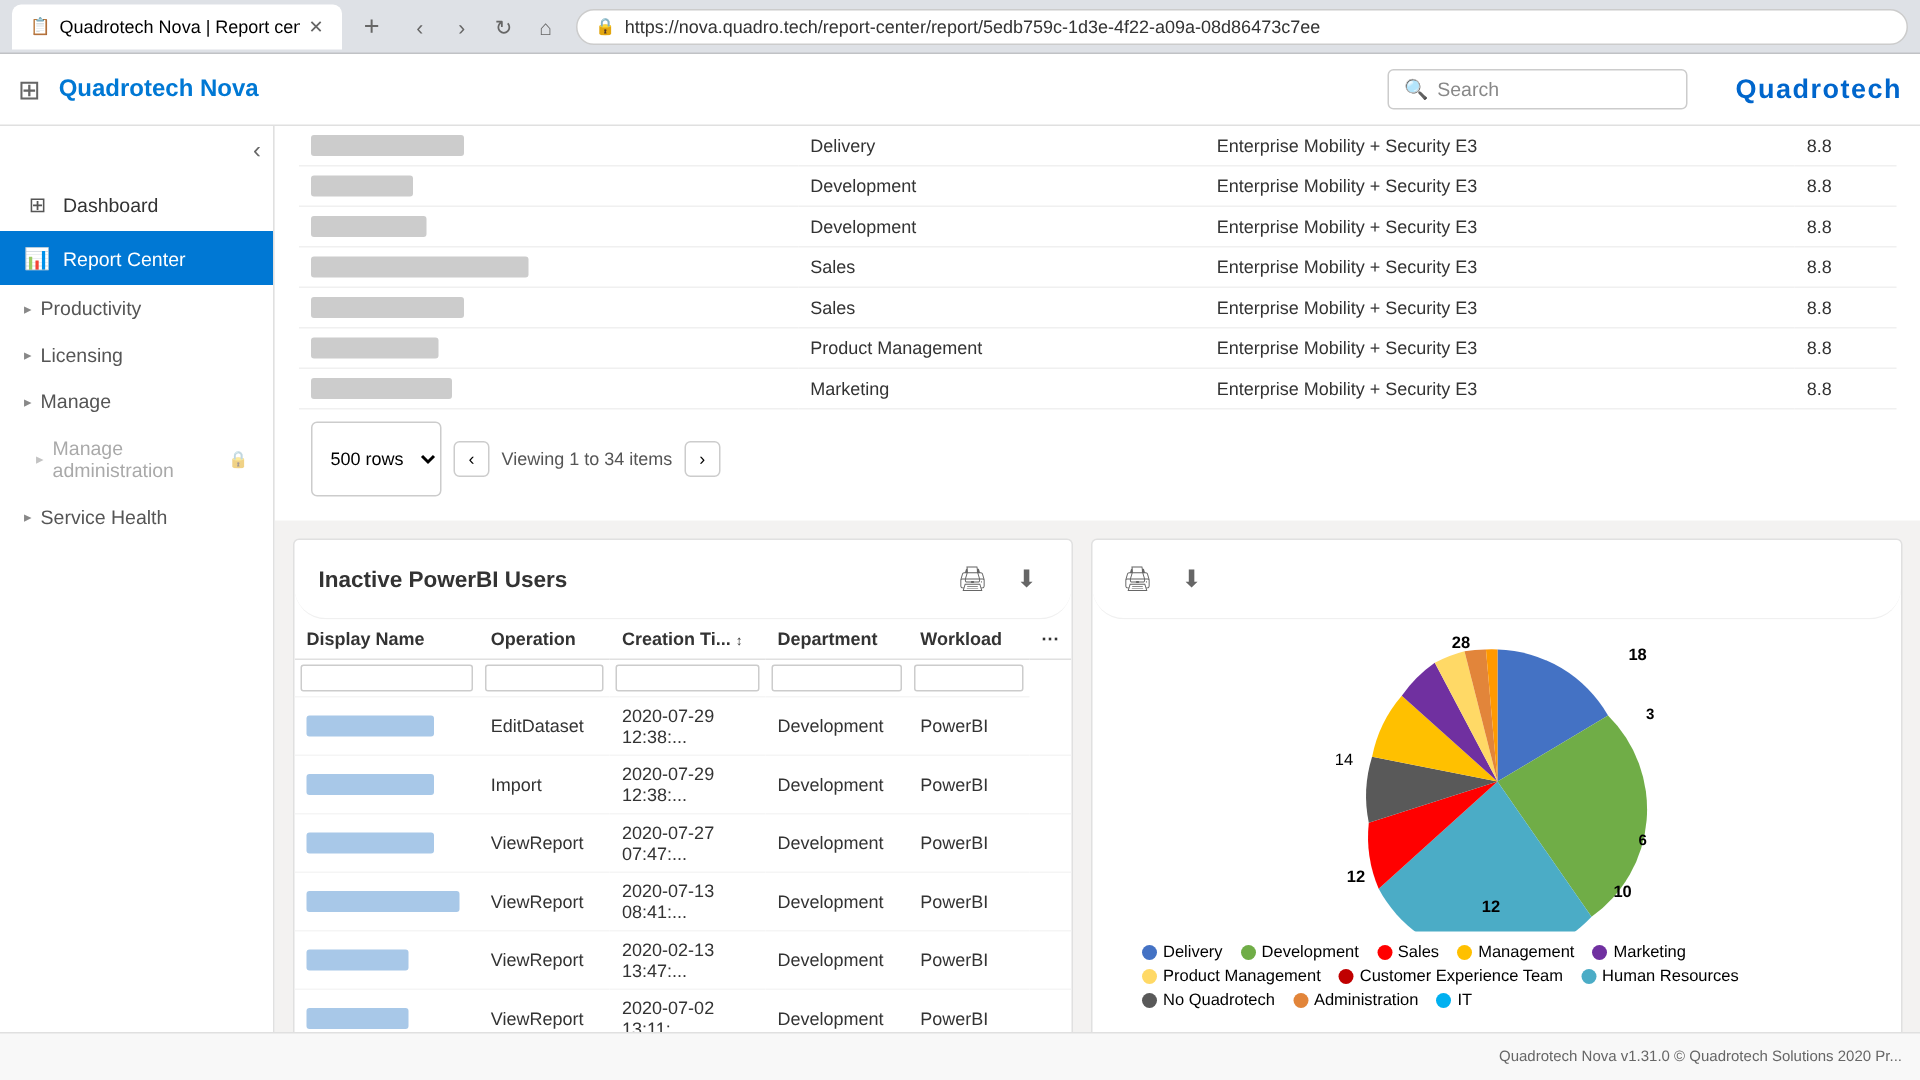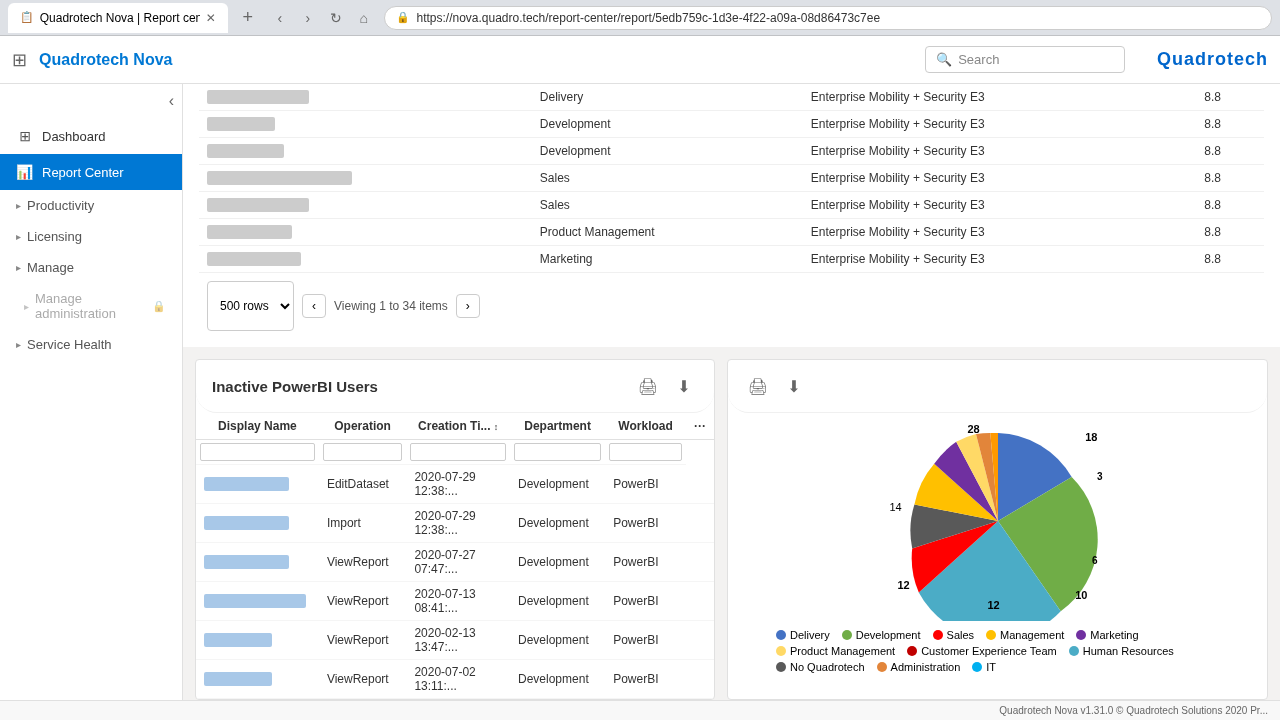"Display Name" .report-table th { text-align: center -> left }
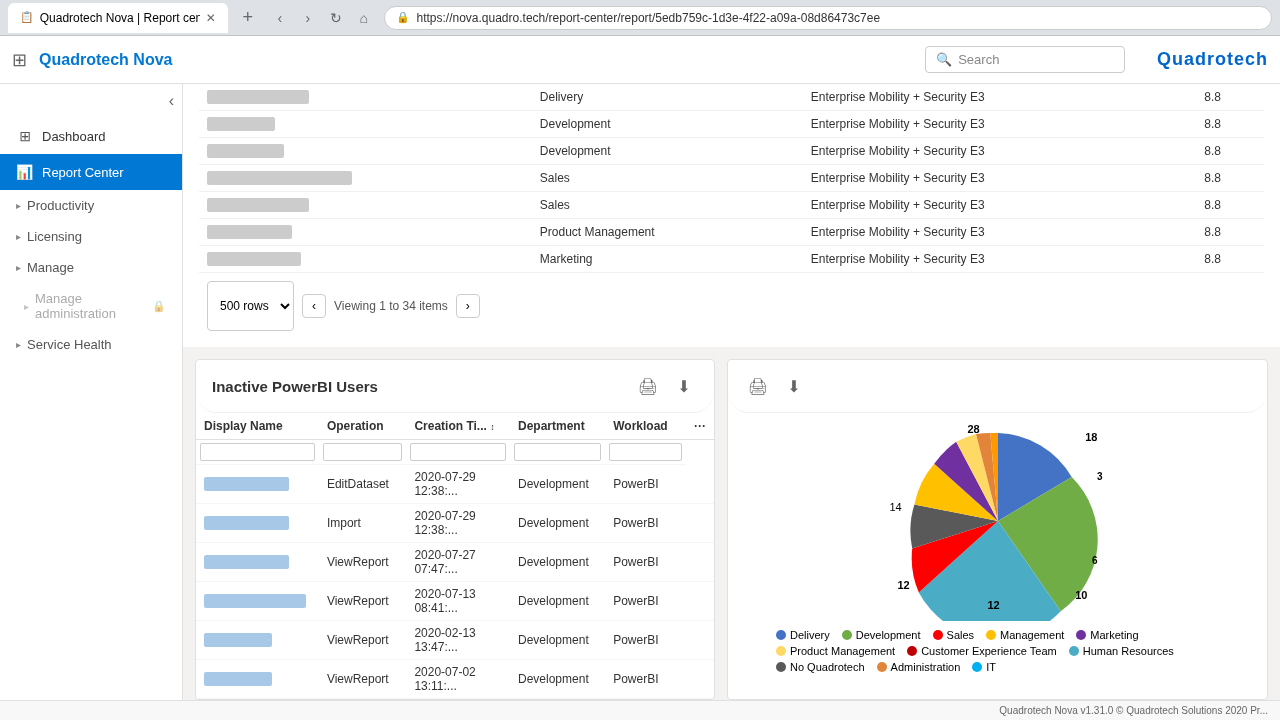"28" .chart-area { padding: 8px 32px -> 8px 17px }
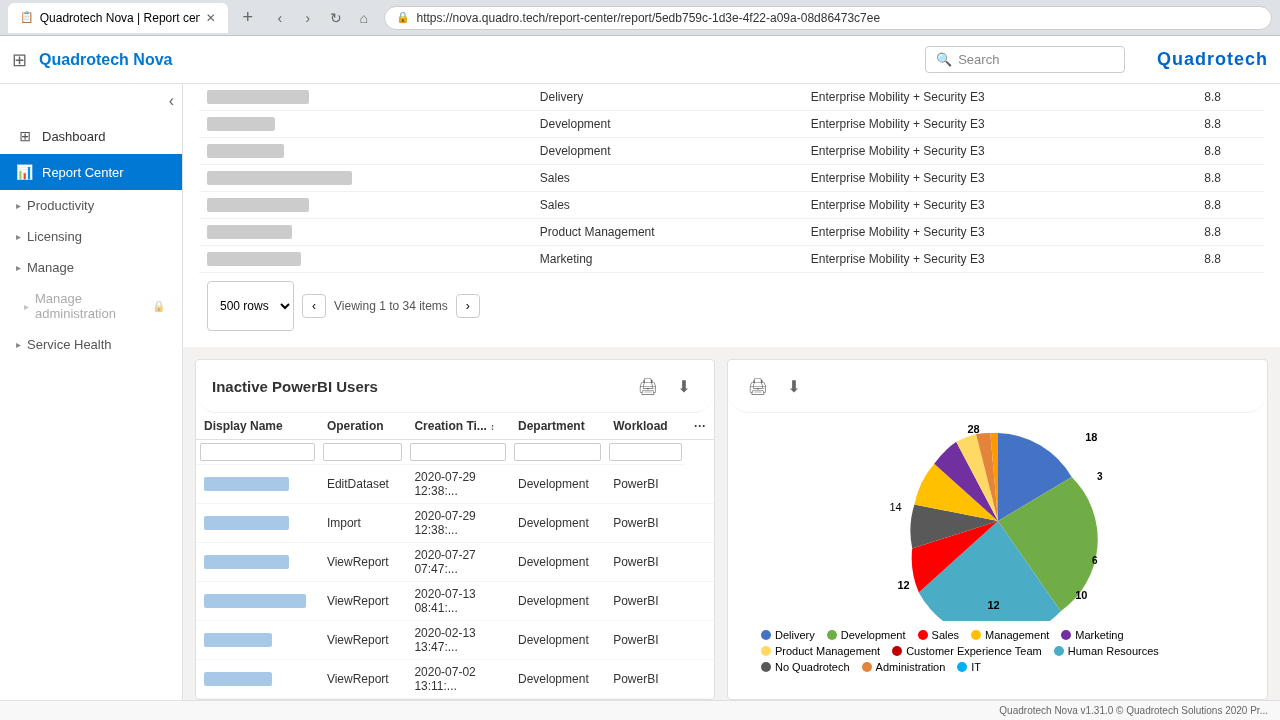"Quadrotech Nova v1.31.0 © Quadrotech" .status-bar { height: 20px -> 32px }
